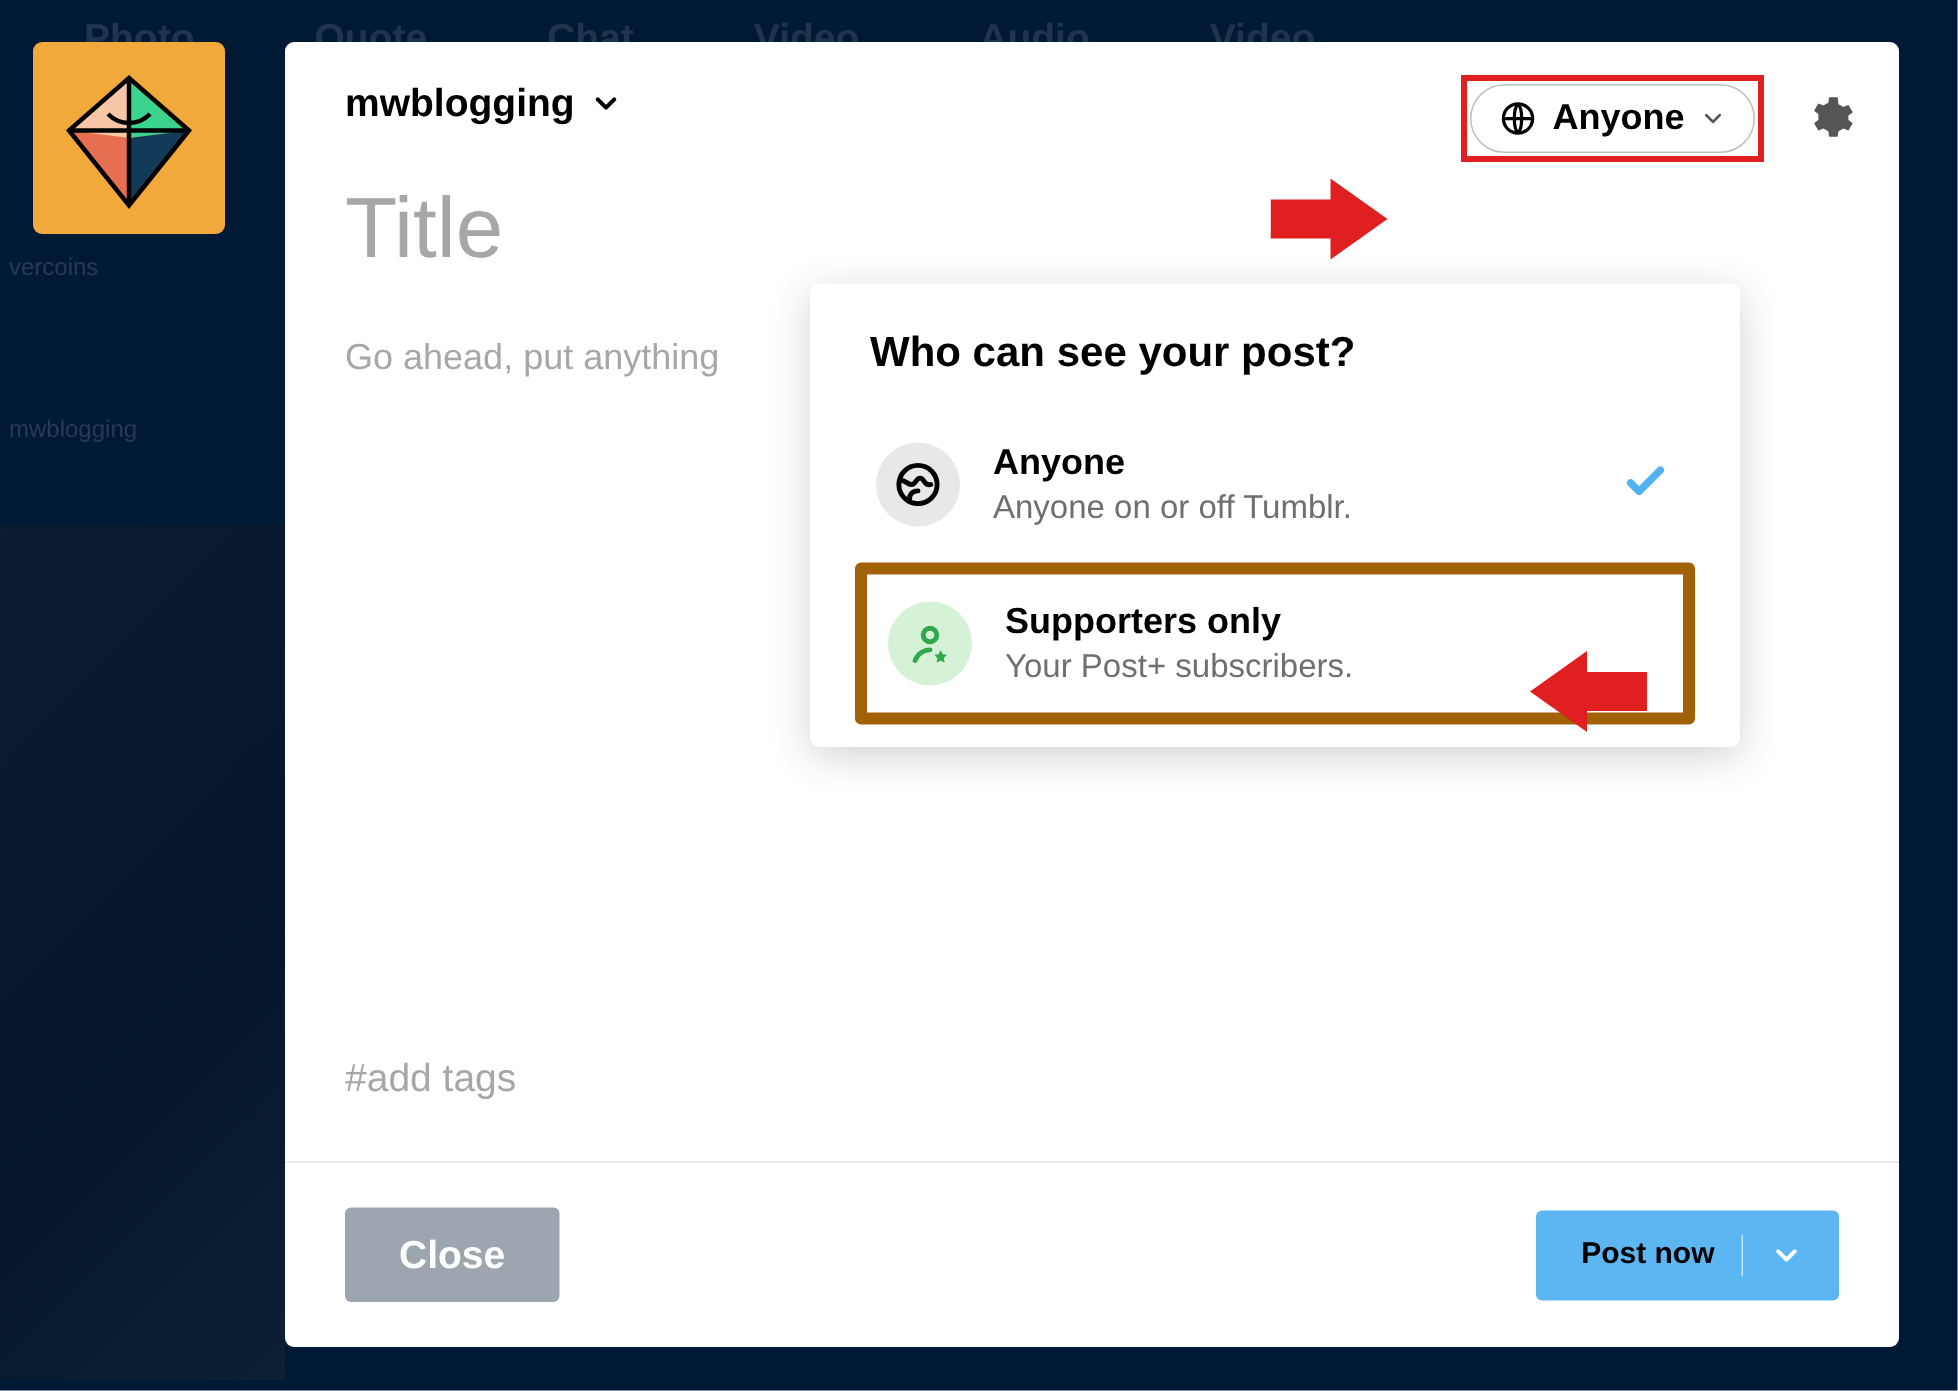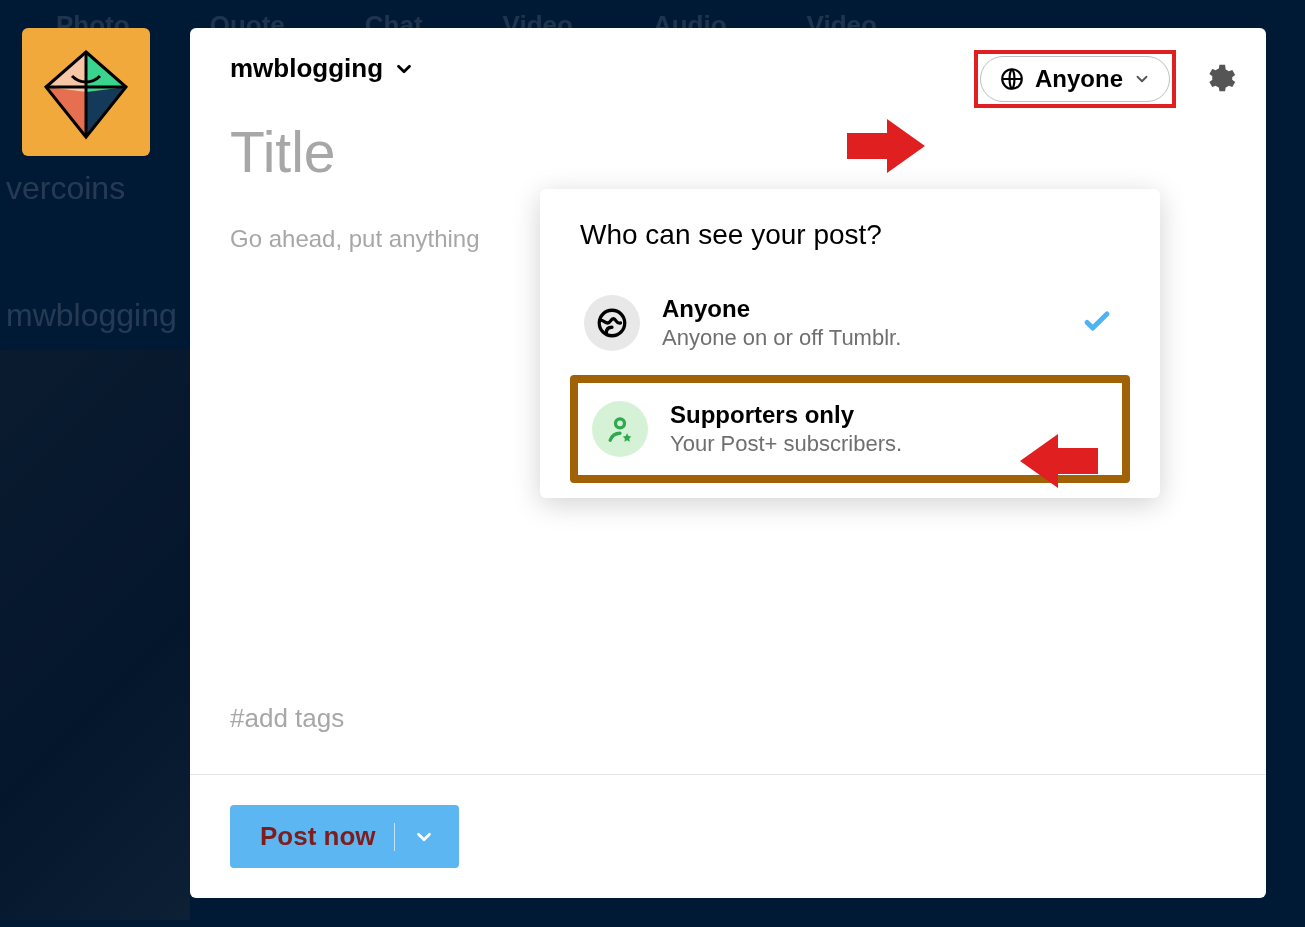"vercoins" .bg-side { font-size: 32px -> 16px }
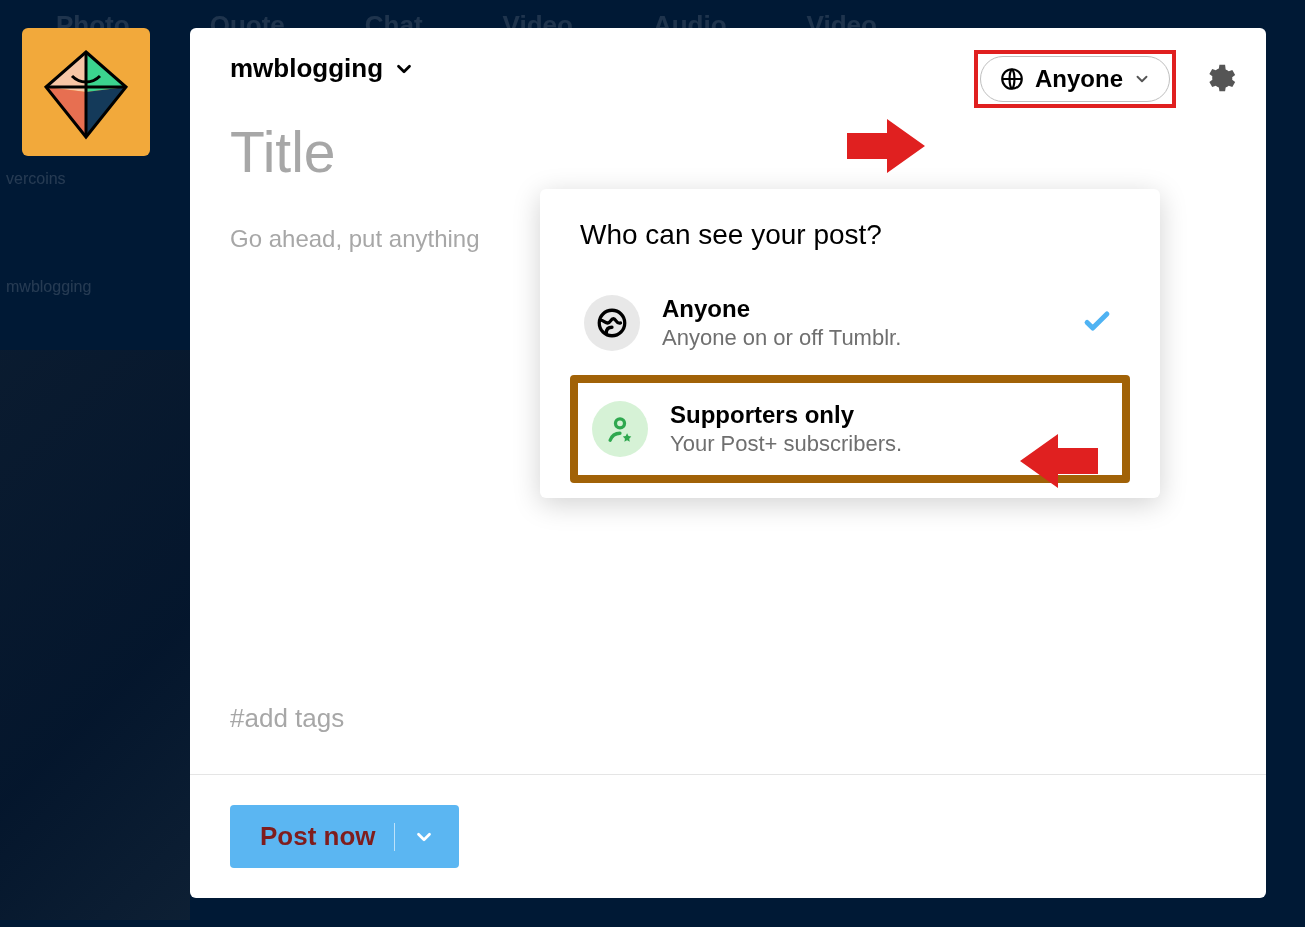"Who can see your post?" .popover h3 { font-weight: 400 -> 700 }
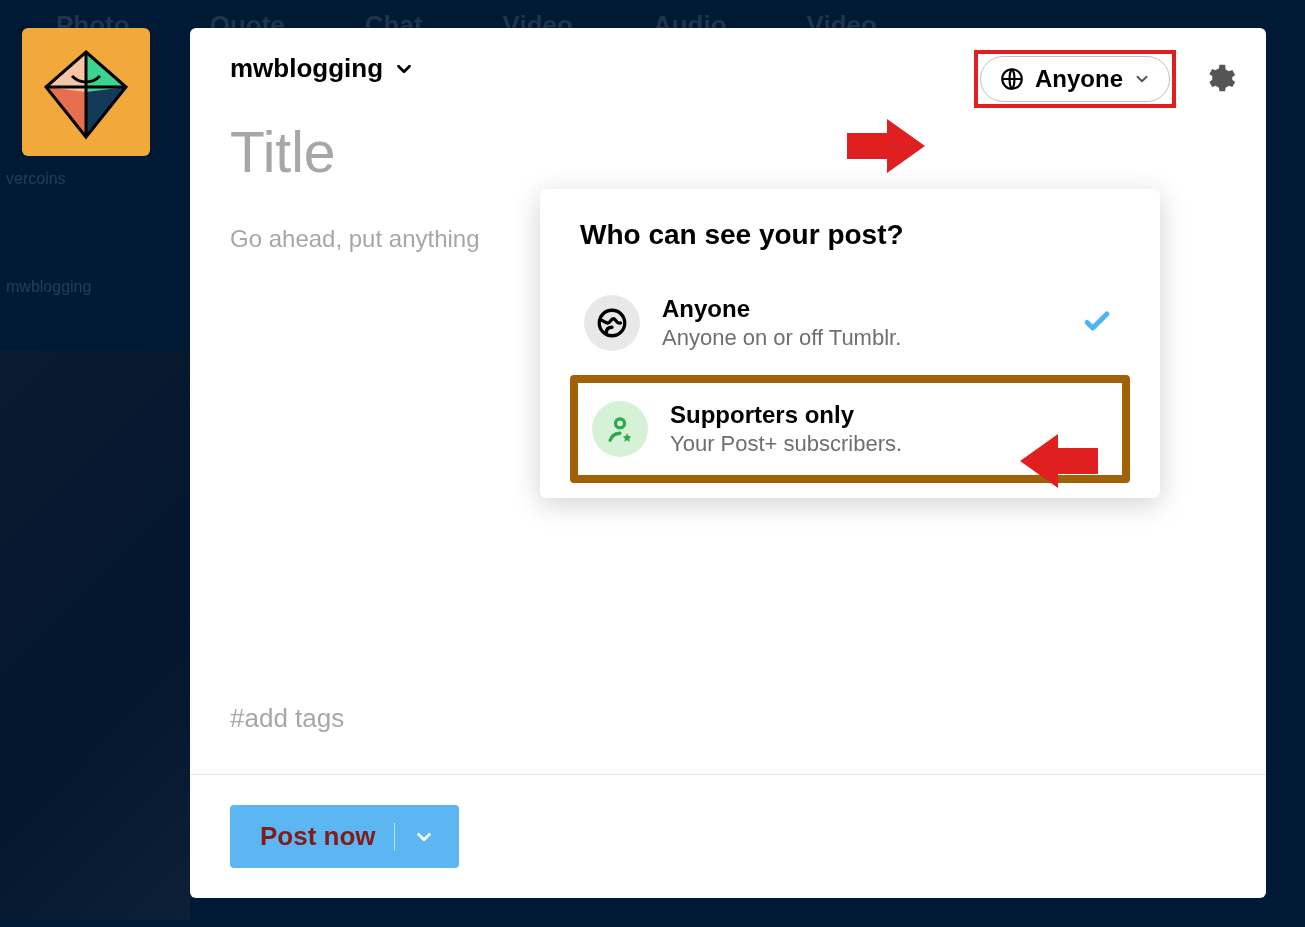"Close" button.close-btn { html: none -> <button>Close</button> }
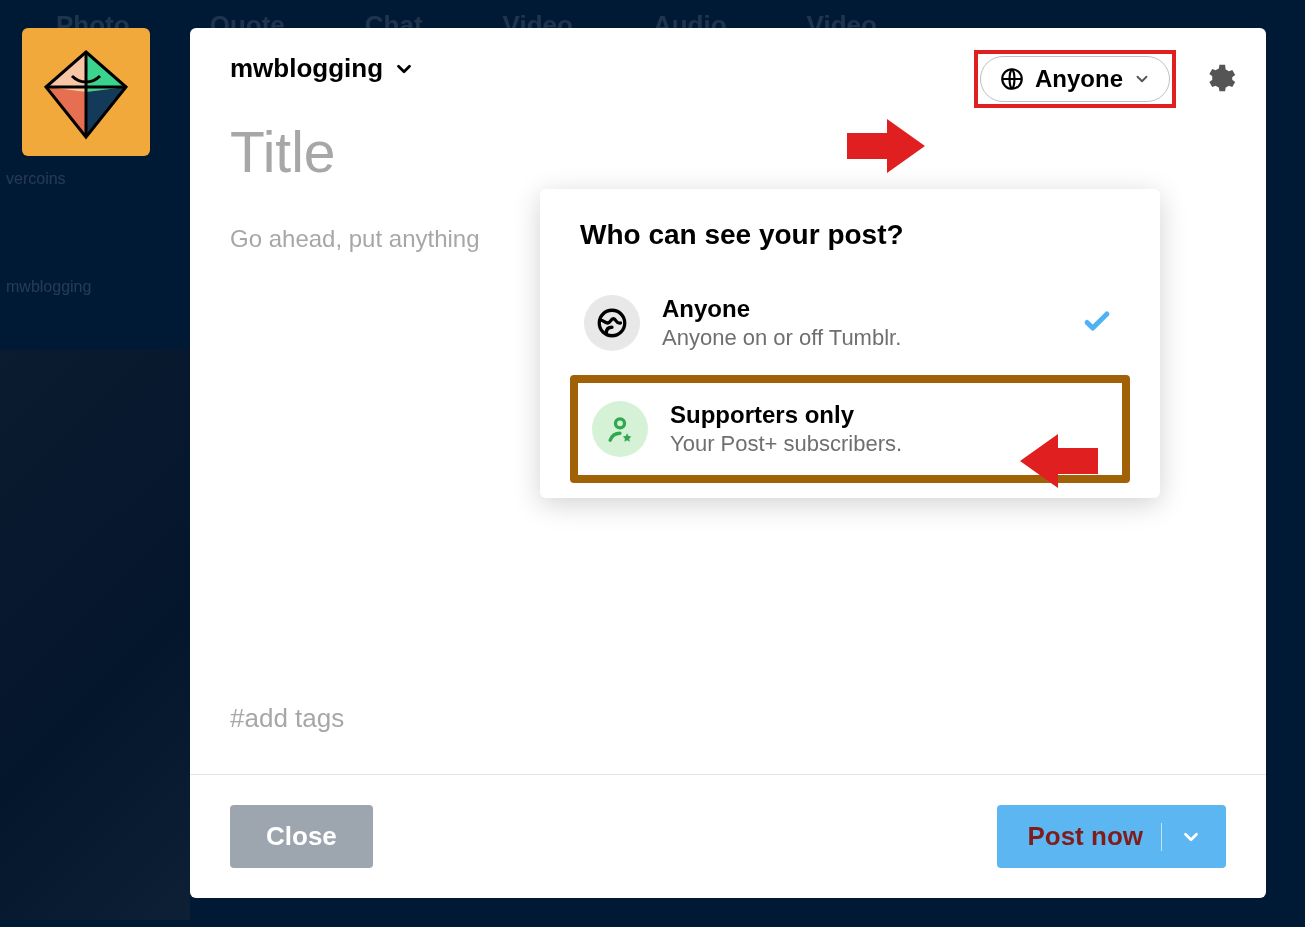"Post now" .post-btn { color: #7f1d1d -> #000000; font-size: 26px -> 20px }
